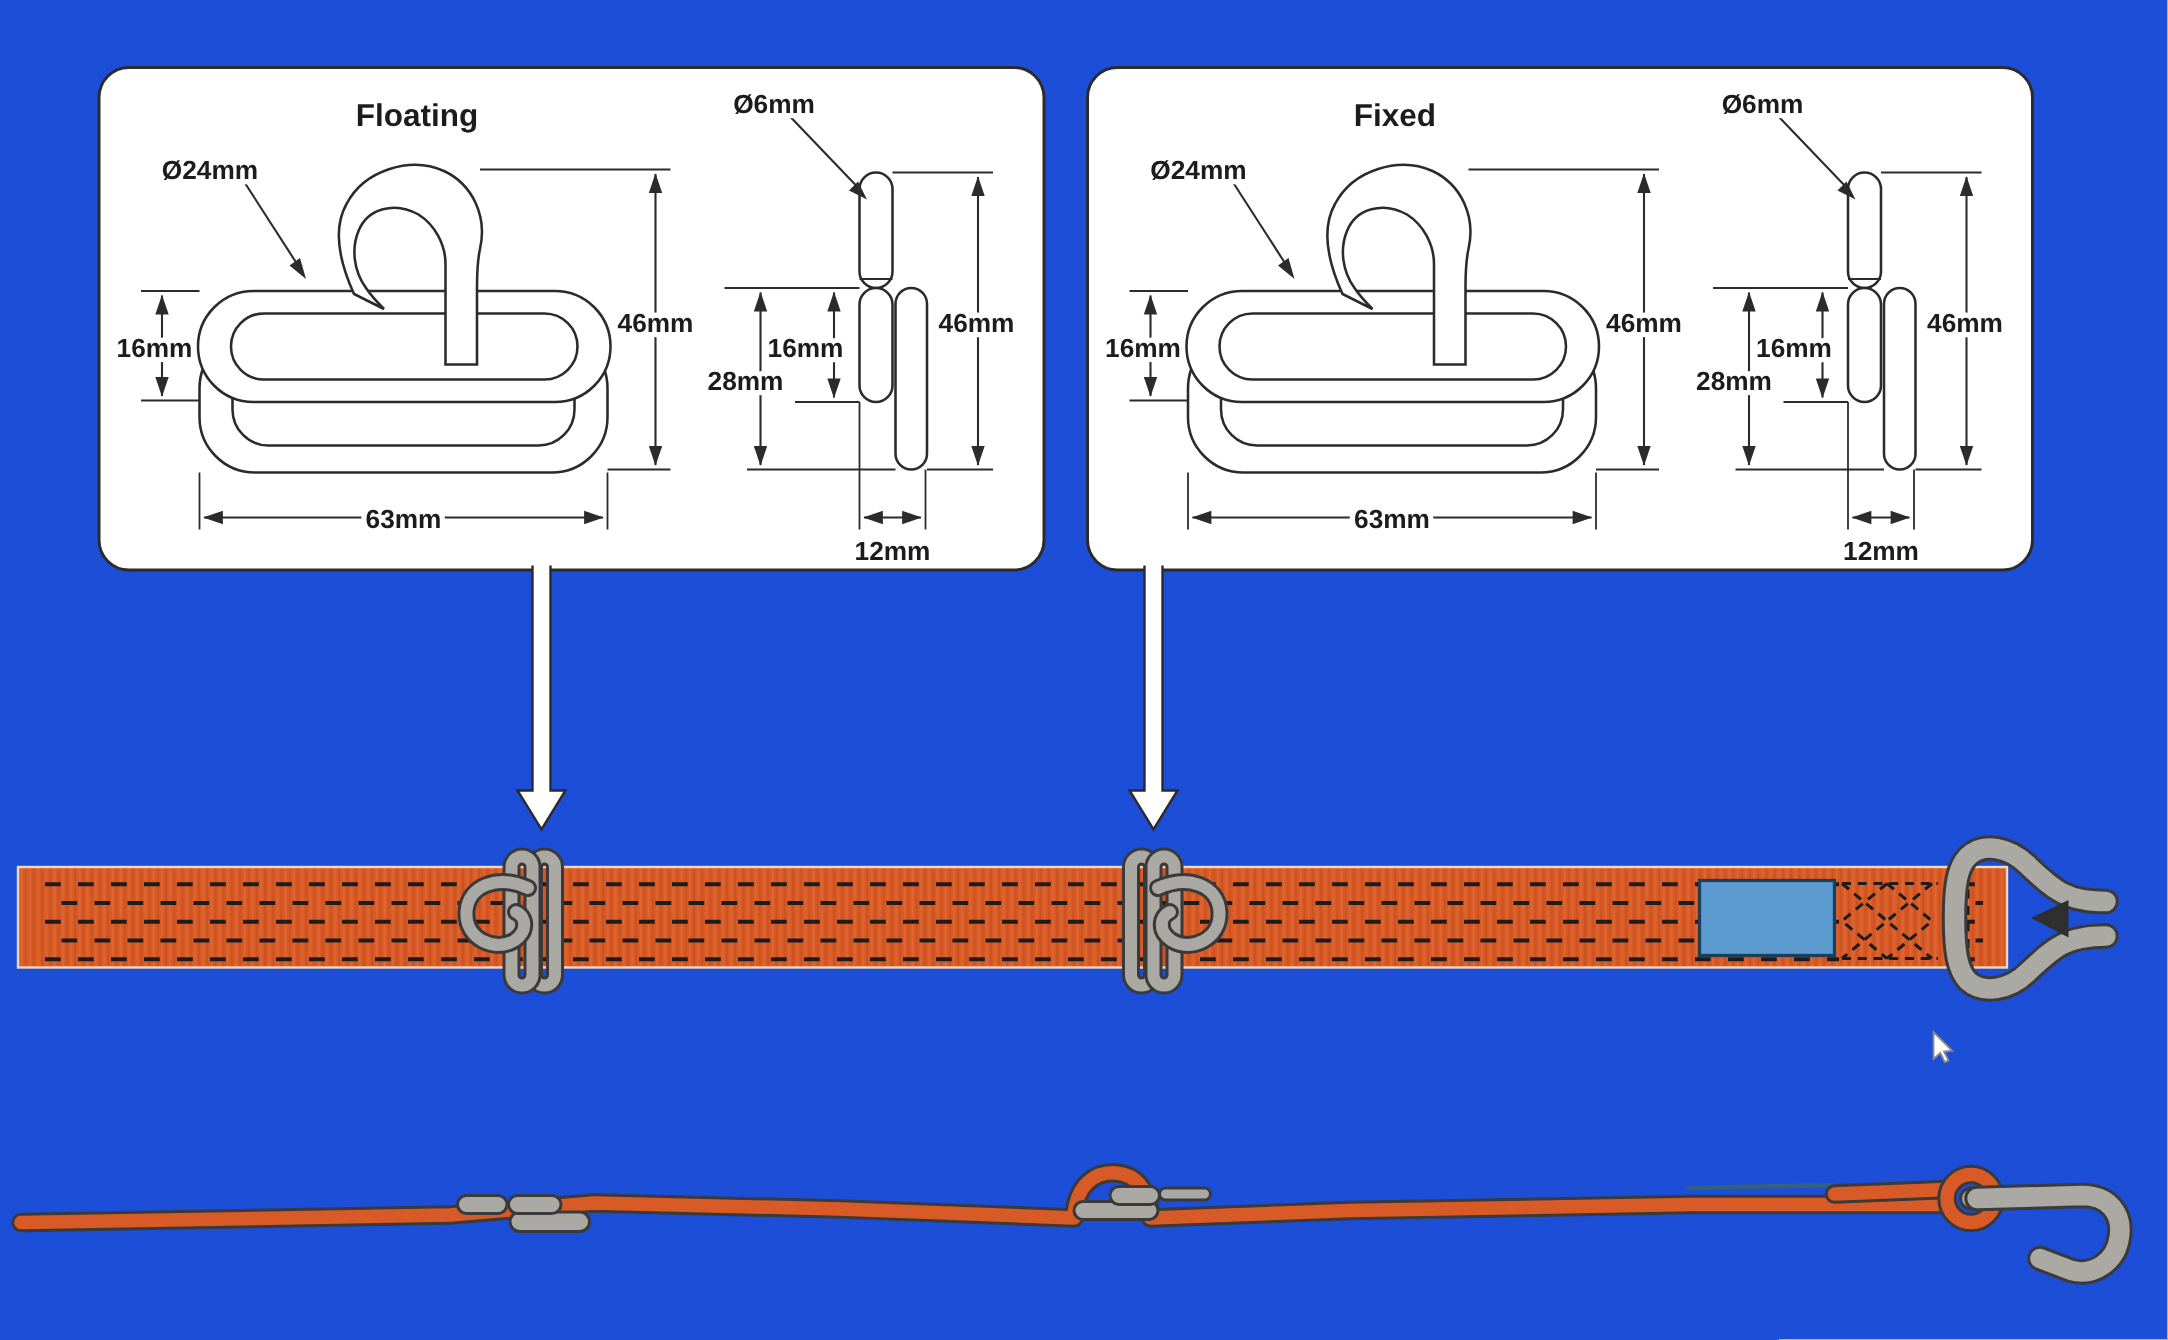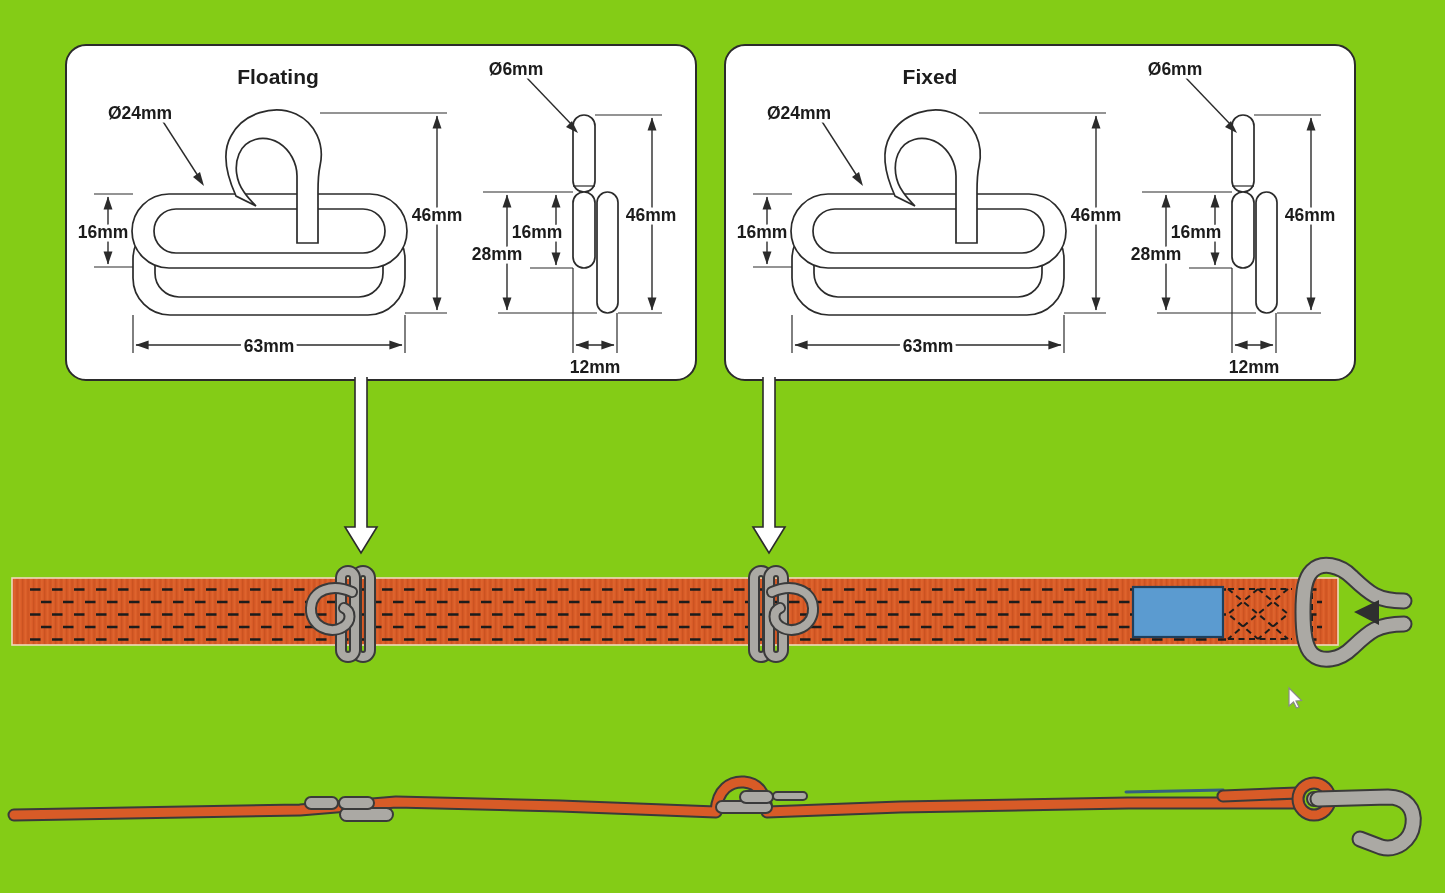"Floating" .stage { background: #84cc16 -> #1d4ed8 }
